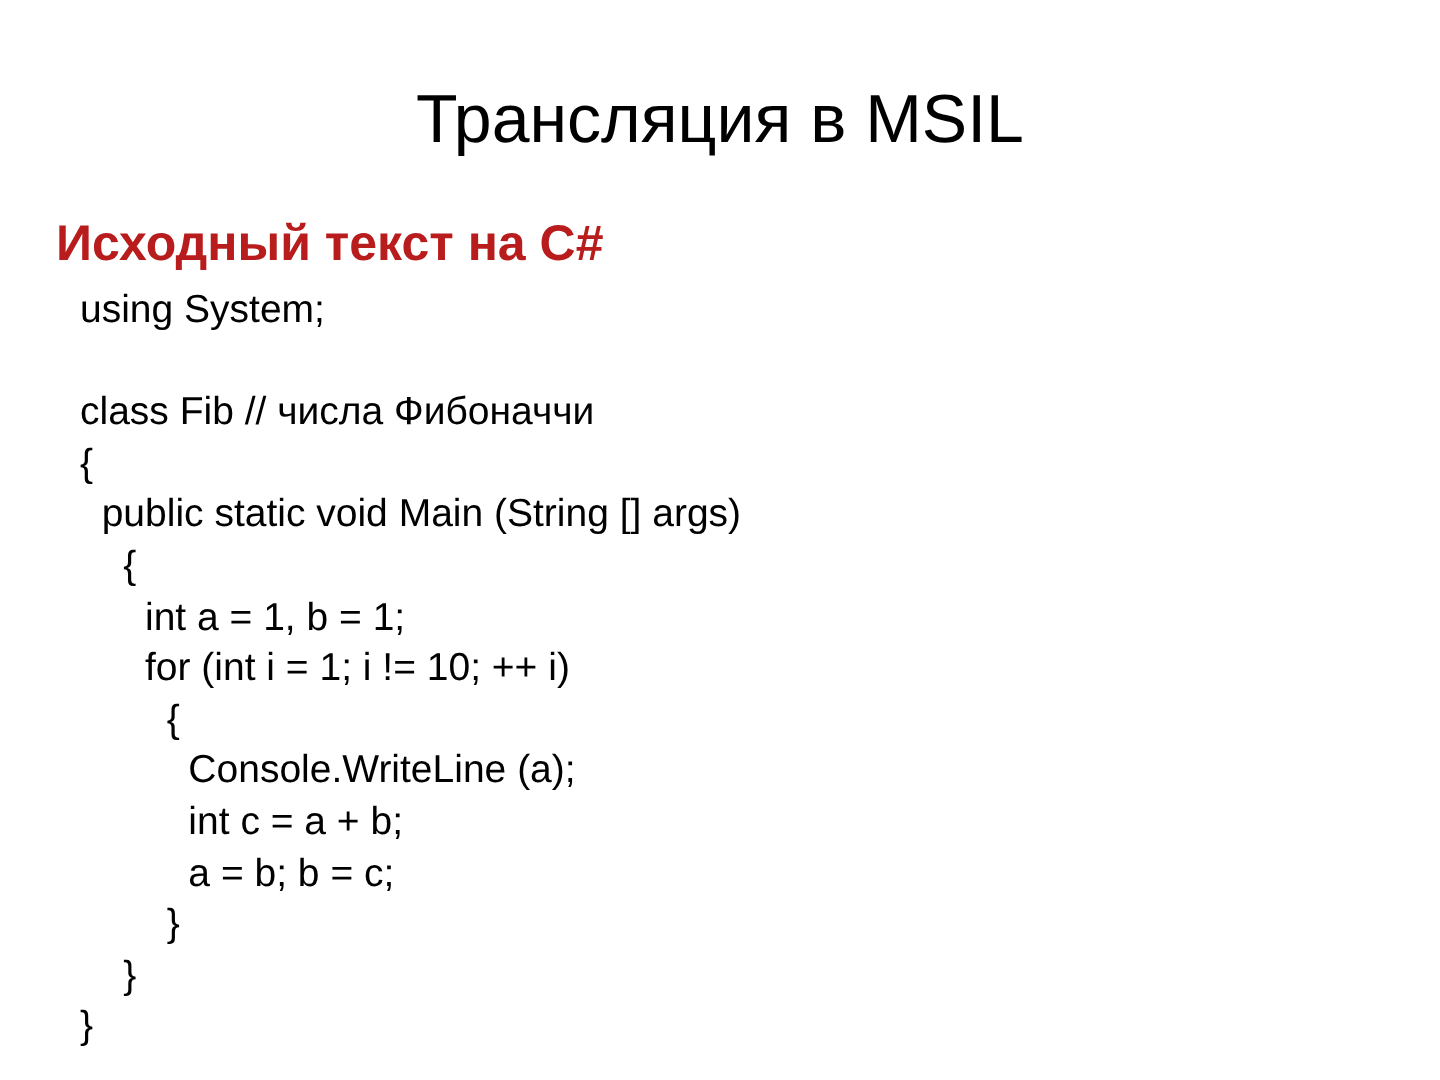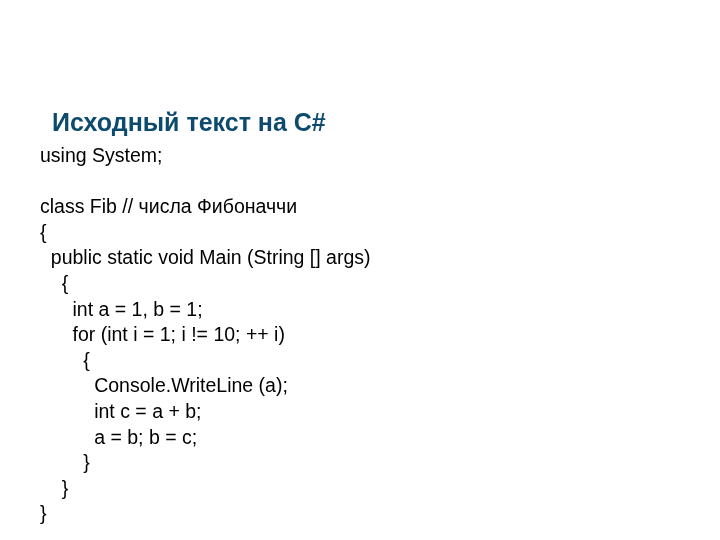"Трансляция в MSIL" div { html: none -> <div>Трансляция в MSIL</div> }
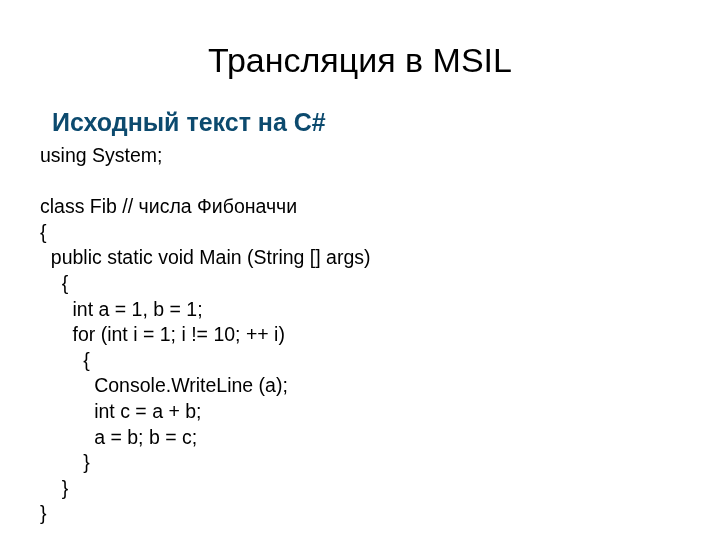"Исходный текст на C#" #slide-subtitle { color: #0c4a6e -> #b91c1c; left: 52px -> 28px }
